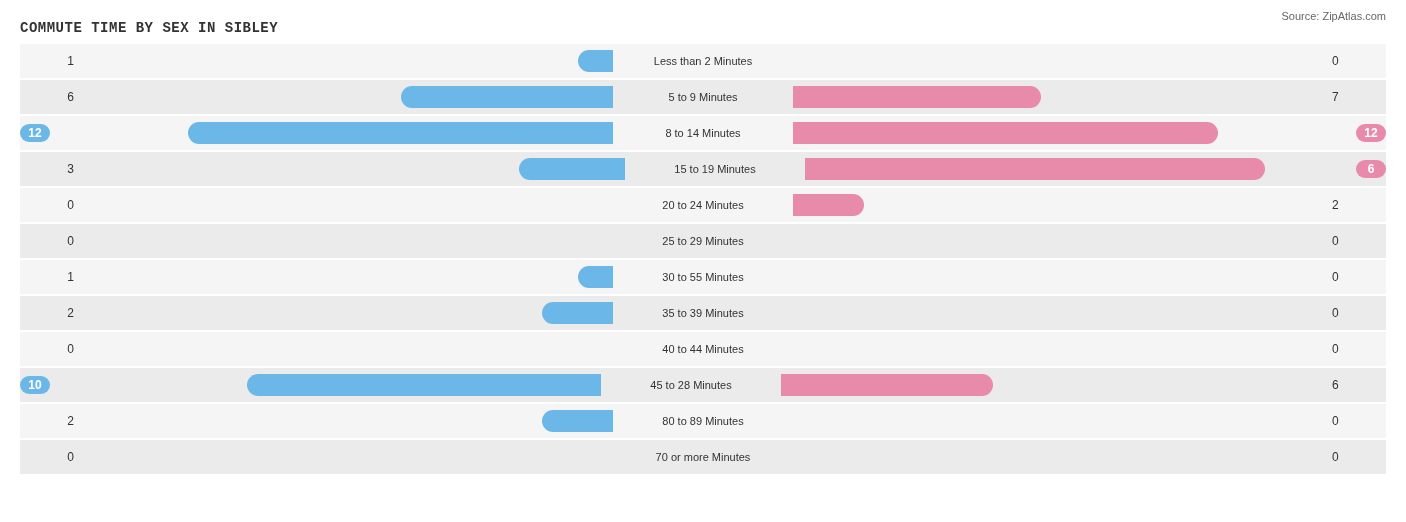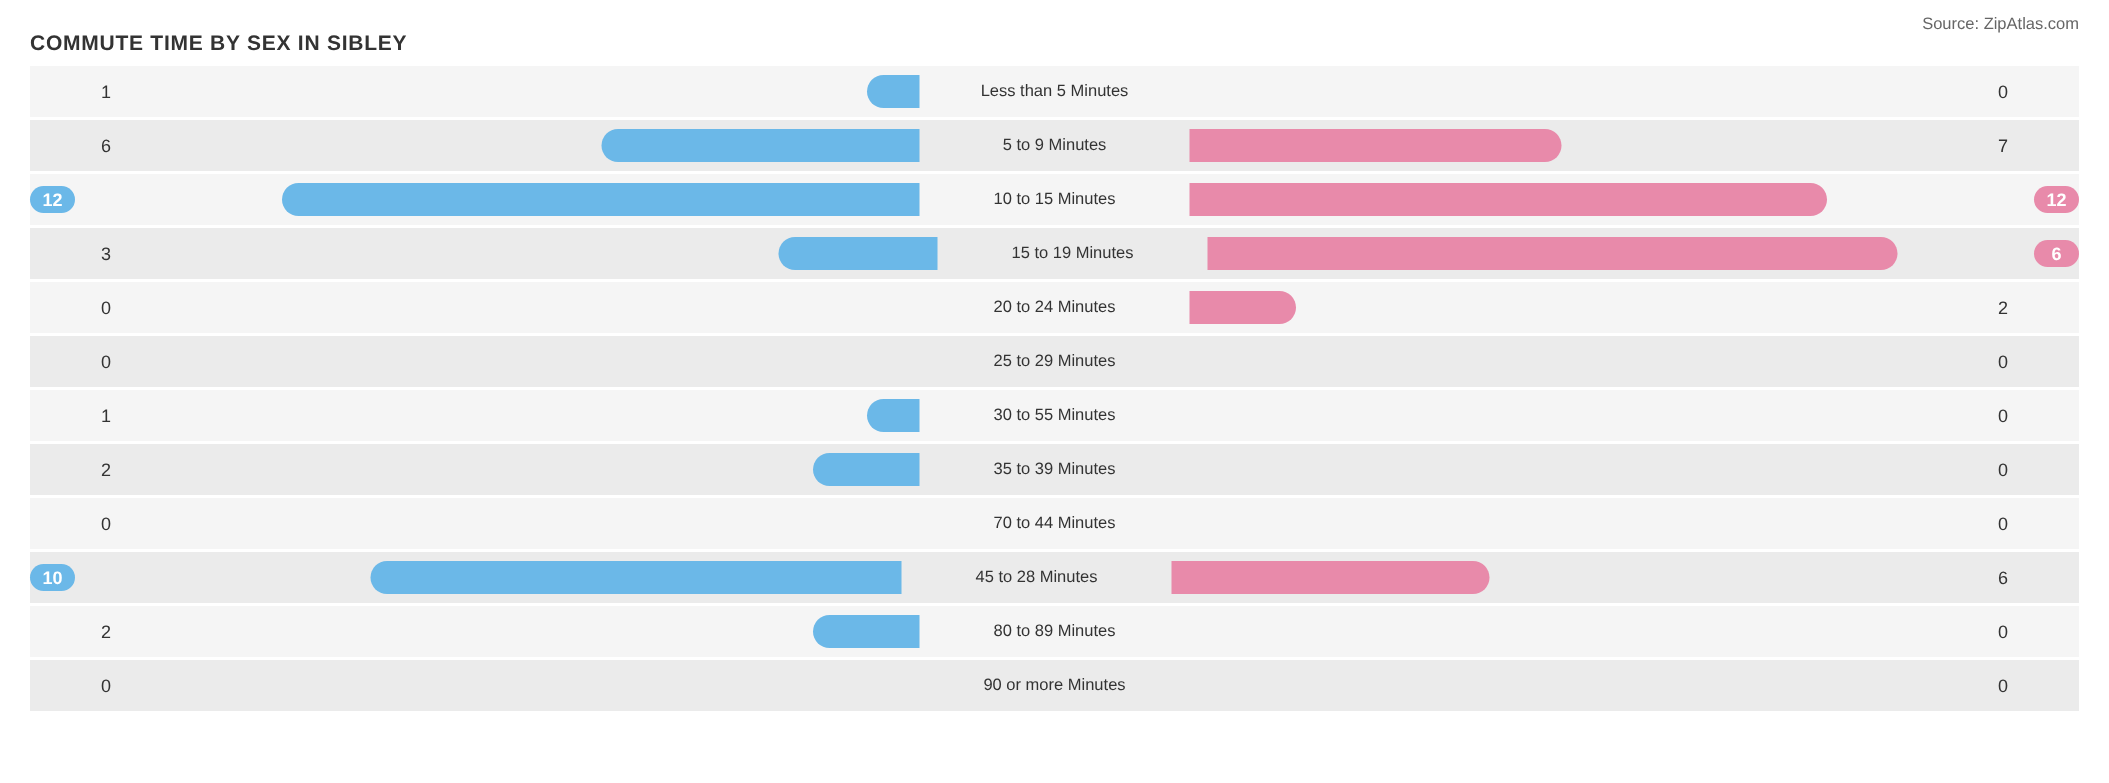"COMMUTE TIME BY SEX IN" .title { font-family: none -> Liberation Mono, monospace }
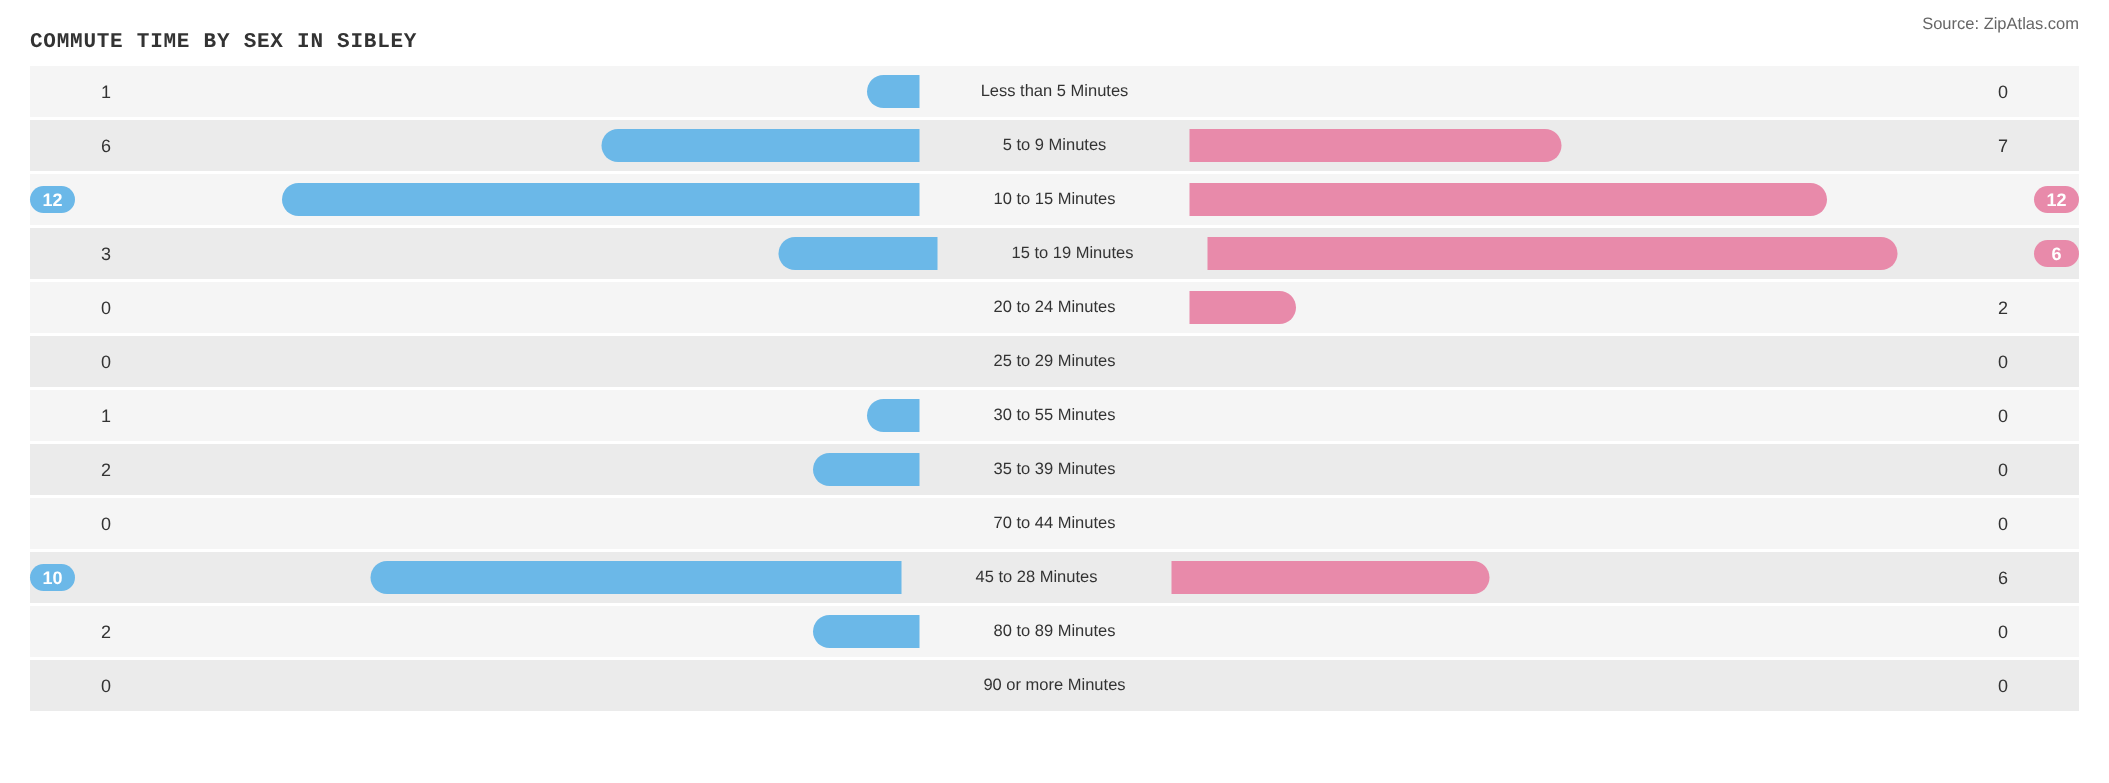"Less than 5 Minutes" div.label-center { text: 5 -> 2 }
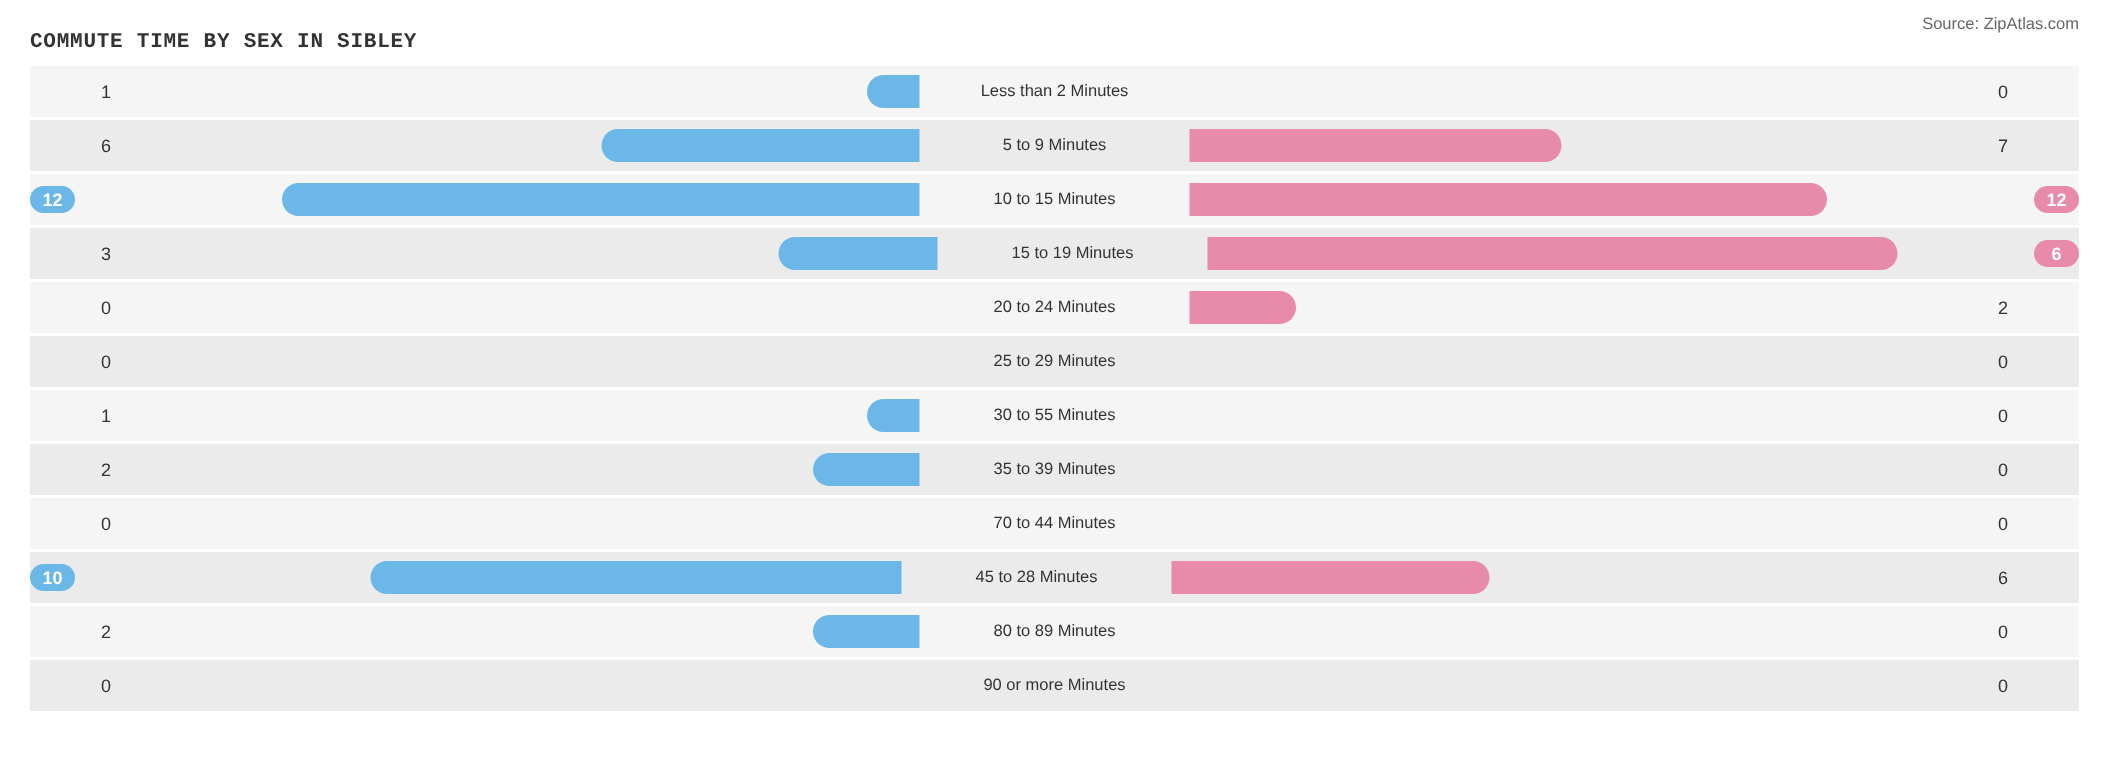"10 to 15 Minutes" div.label-center { text: 10 to 15 -> 8 to 14 }
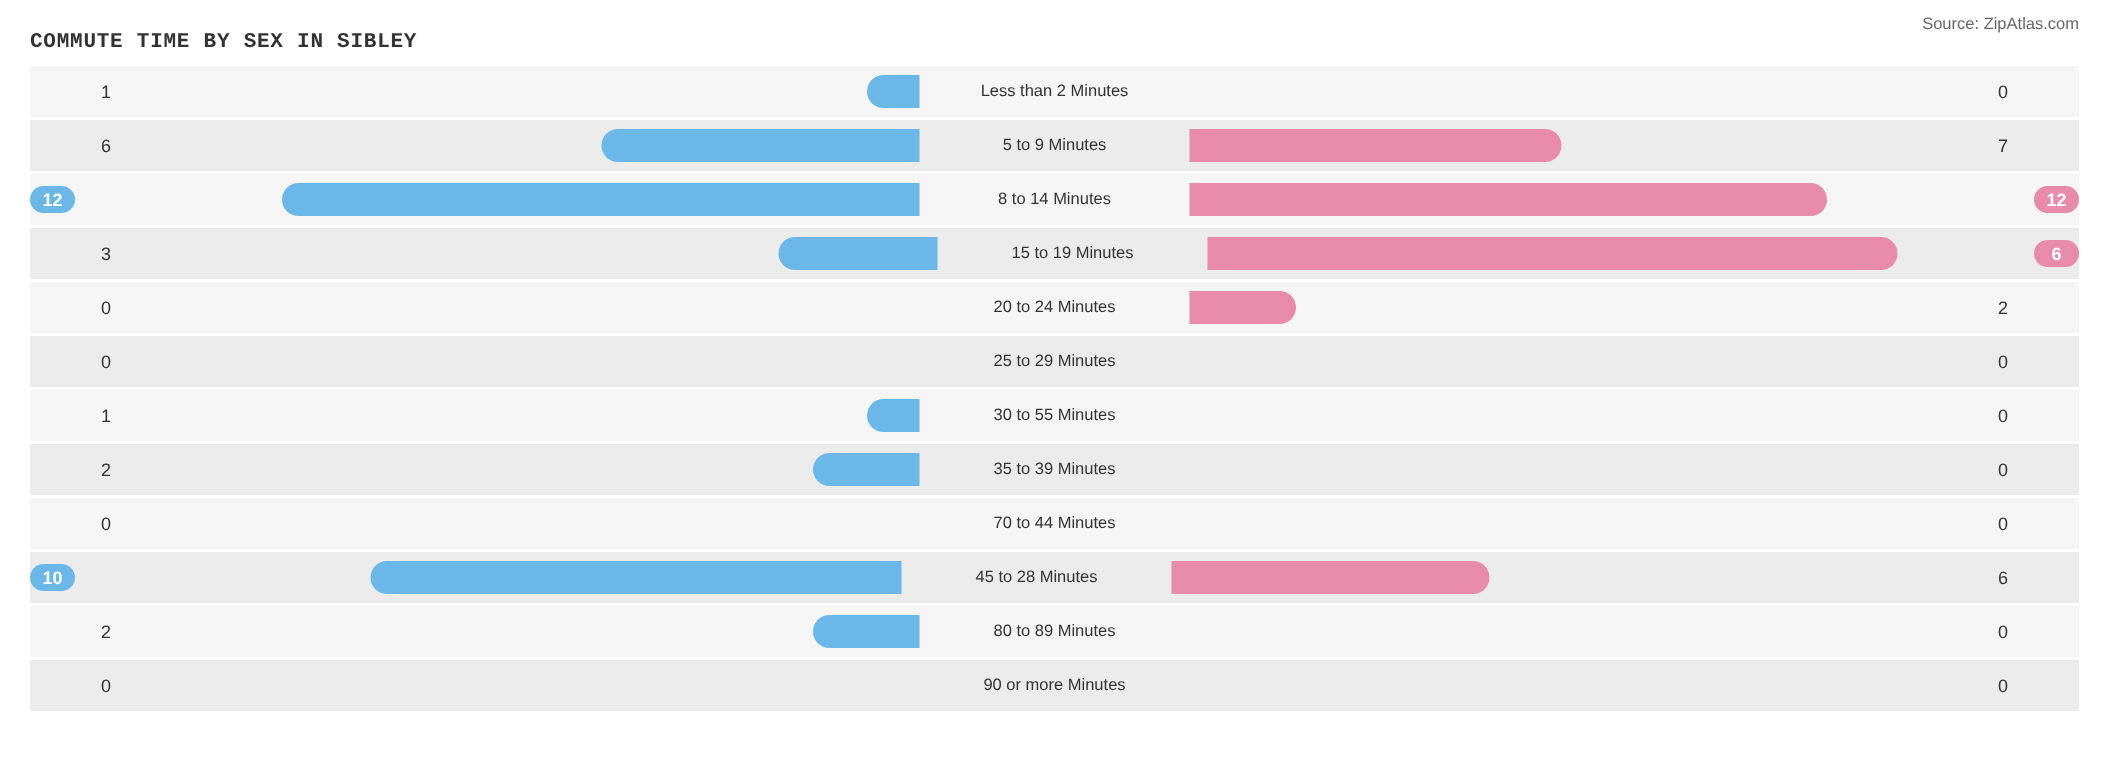"70 to 44 Minutes" div.label-center { text: 70 -> 40 }
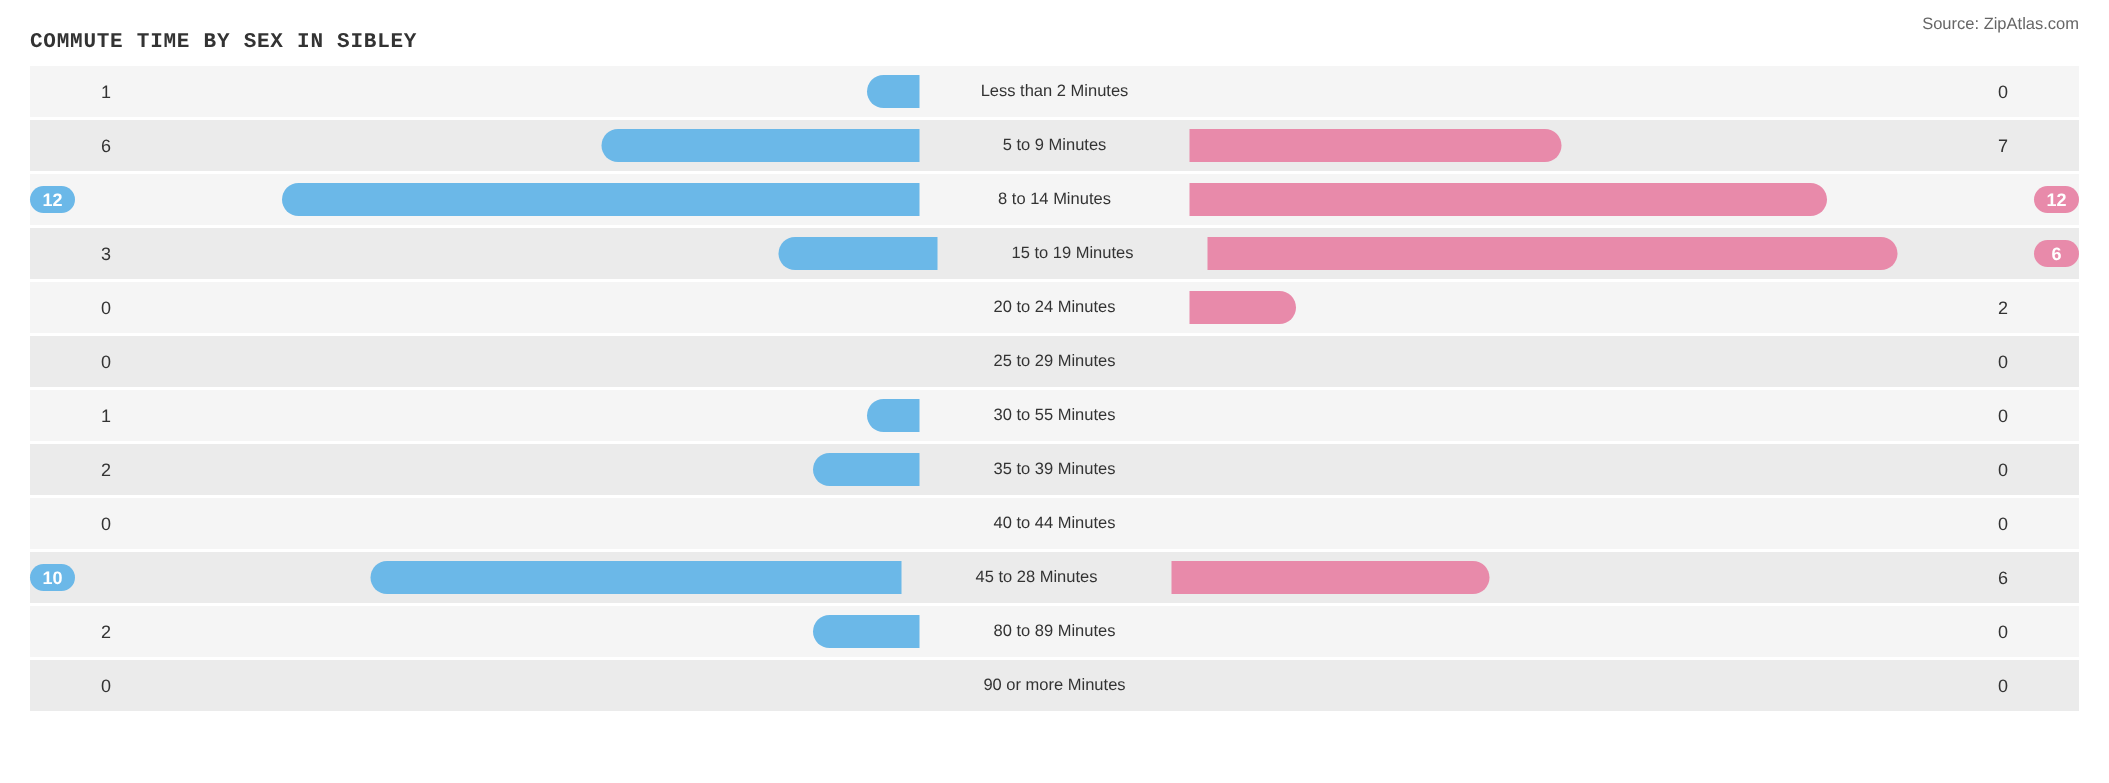"90 or more Minutes" div.label-center { text: 90 -> 70 }
